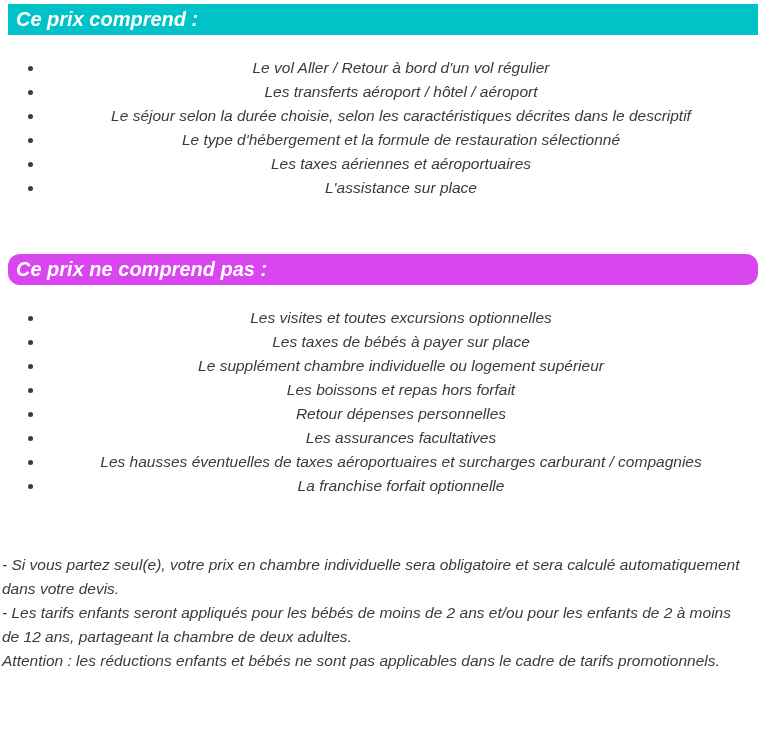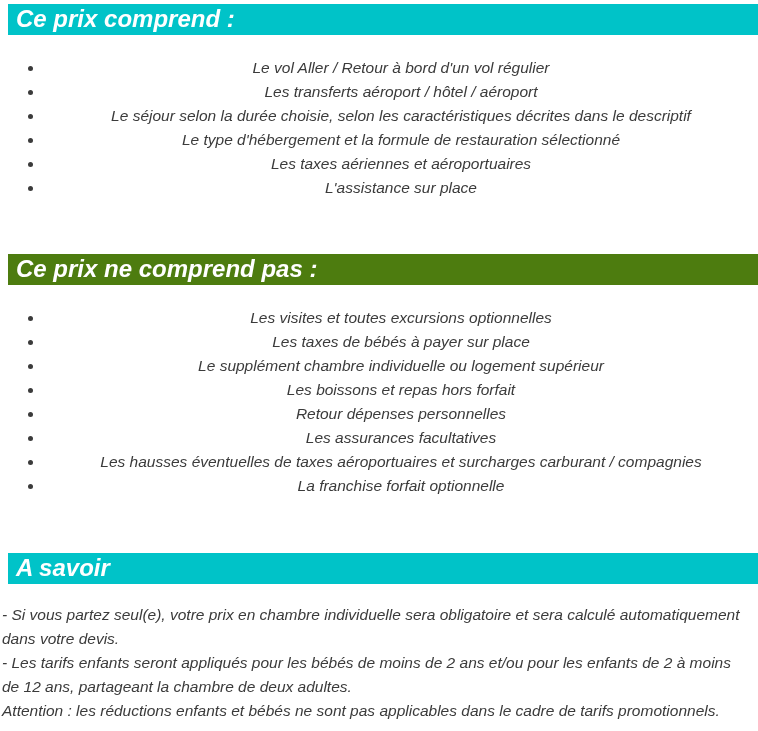"Ce prix comprend :" .banner { font-size: 24px -> 20px }
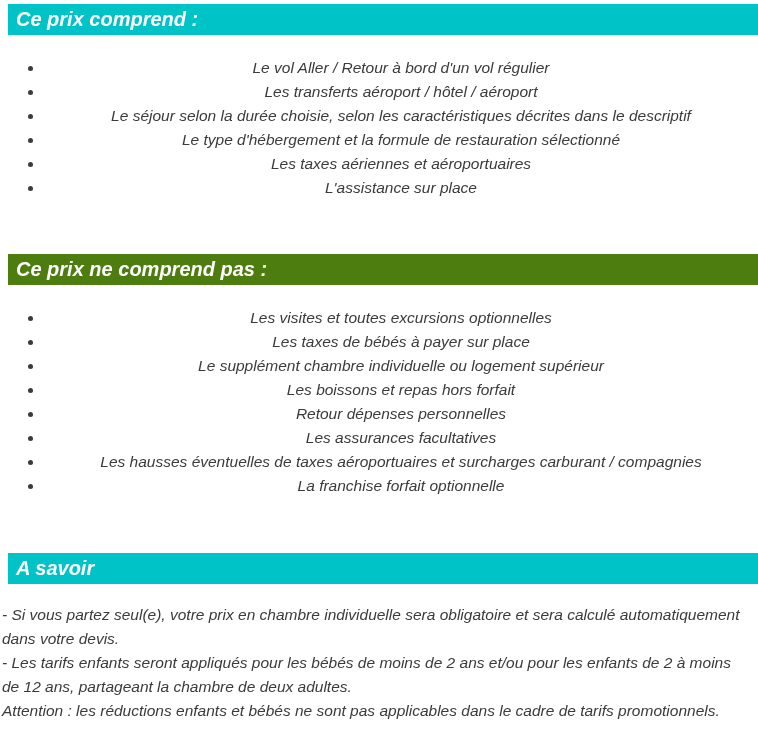"Ce prix ne comprend pas" div.banner { background: #4d7c0f -> #d946ef; border-radius: none -> 12px }
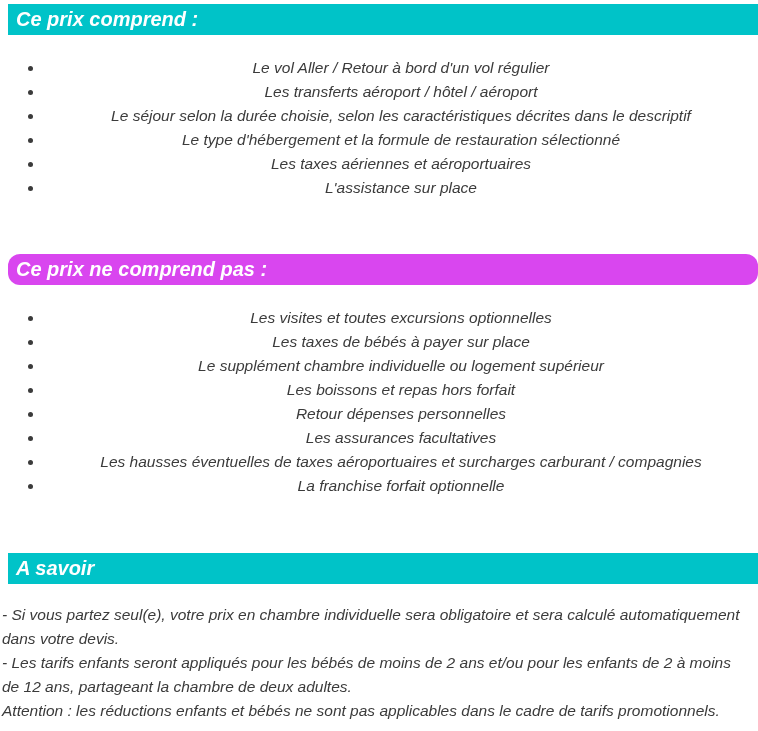"A savoir" div.banner { html: <div>A savoir</div> -> none }
